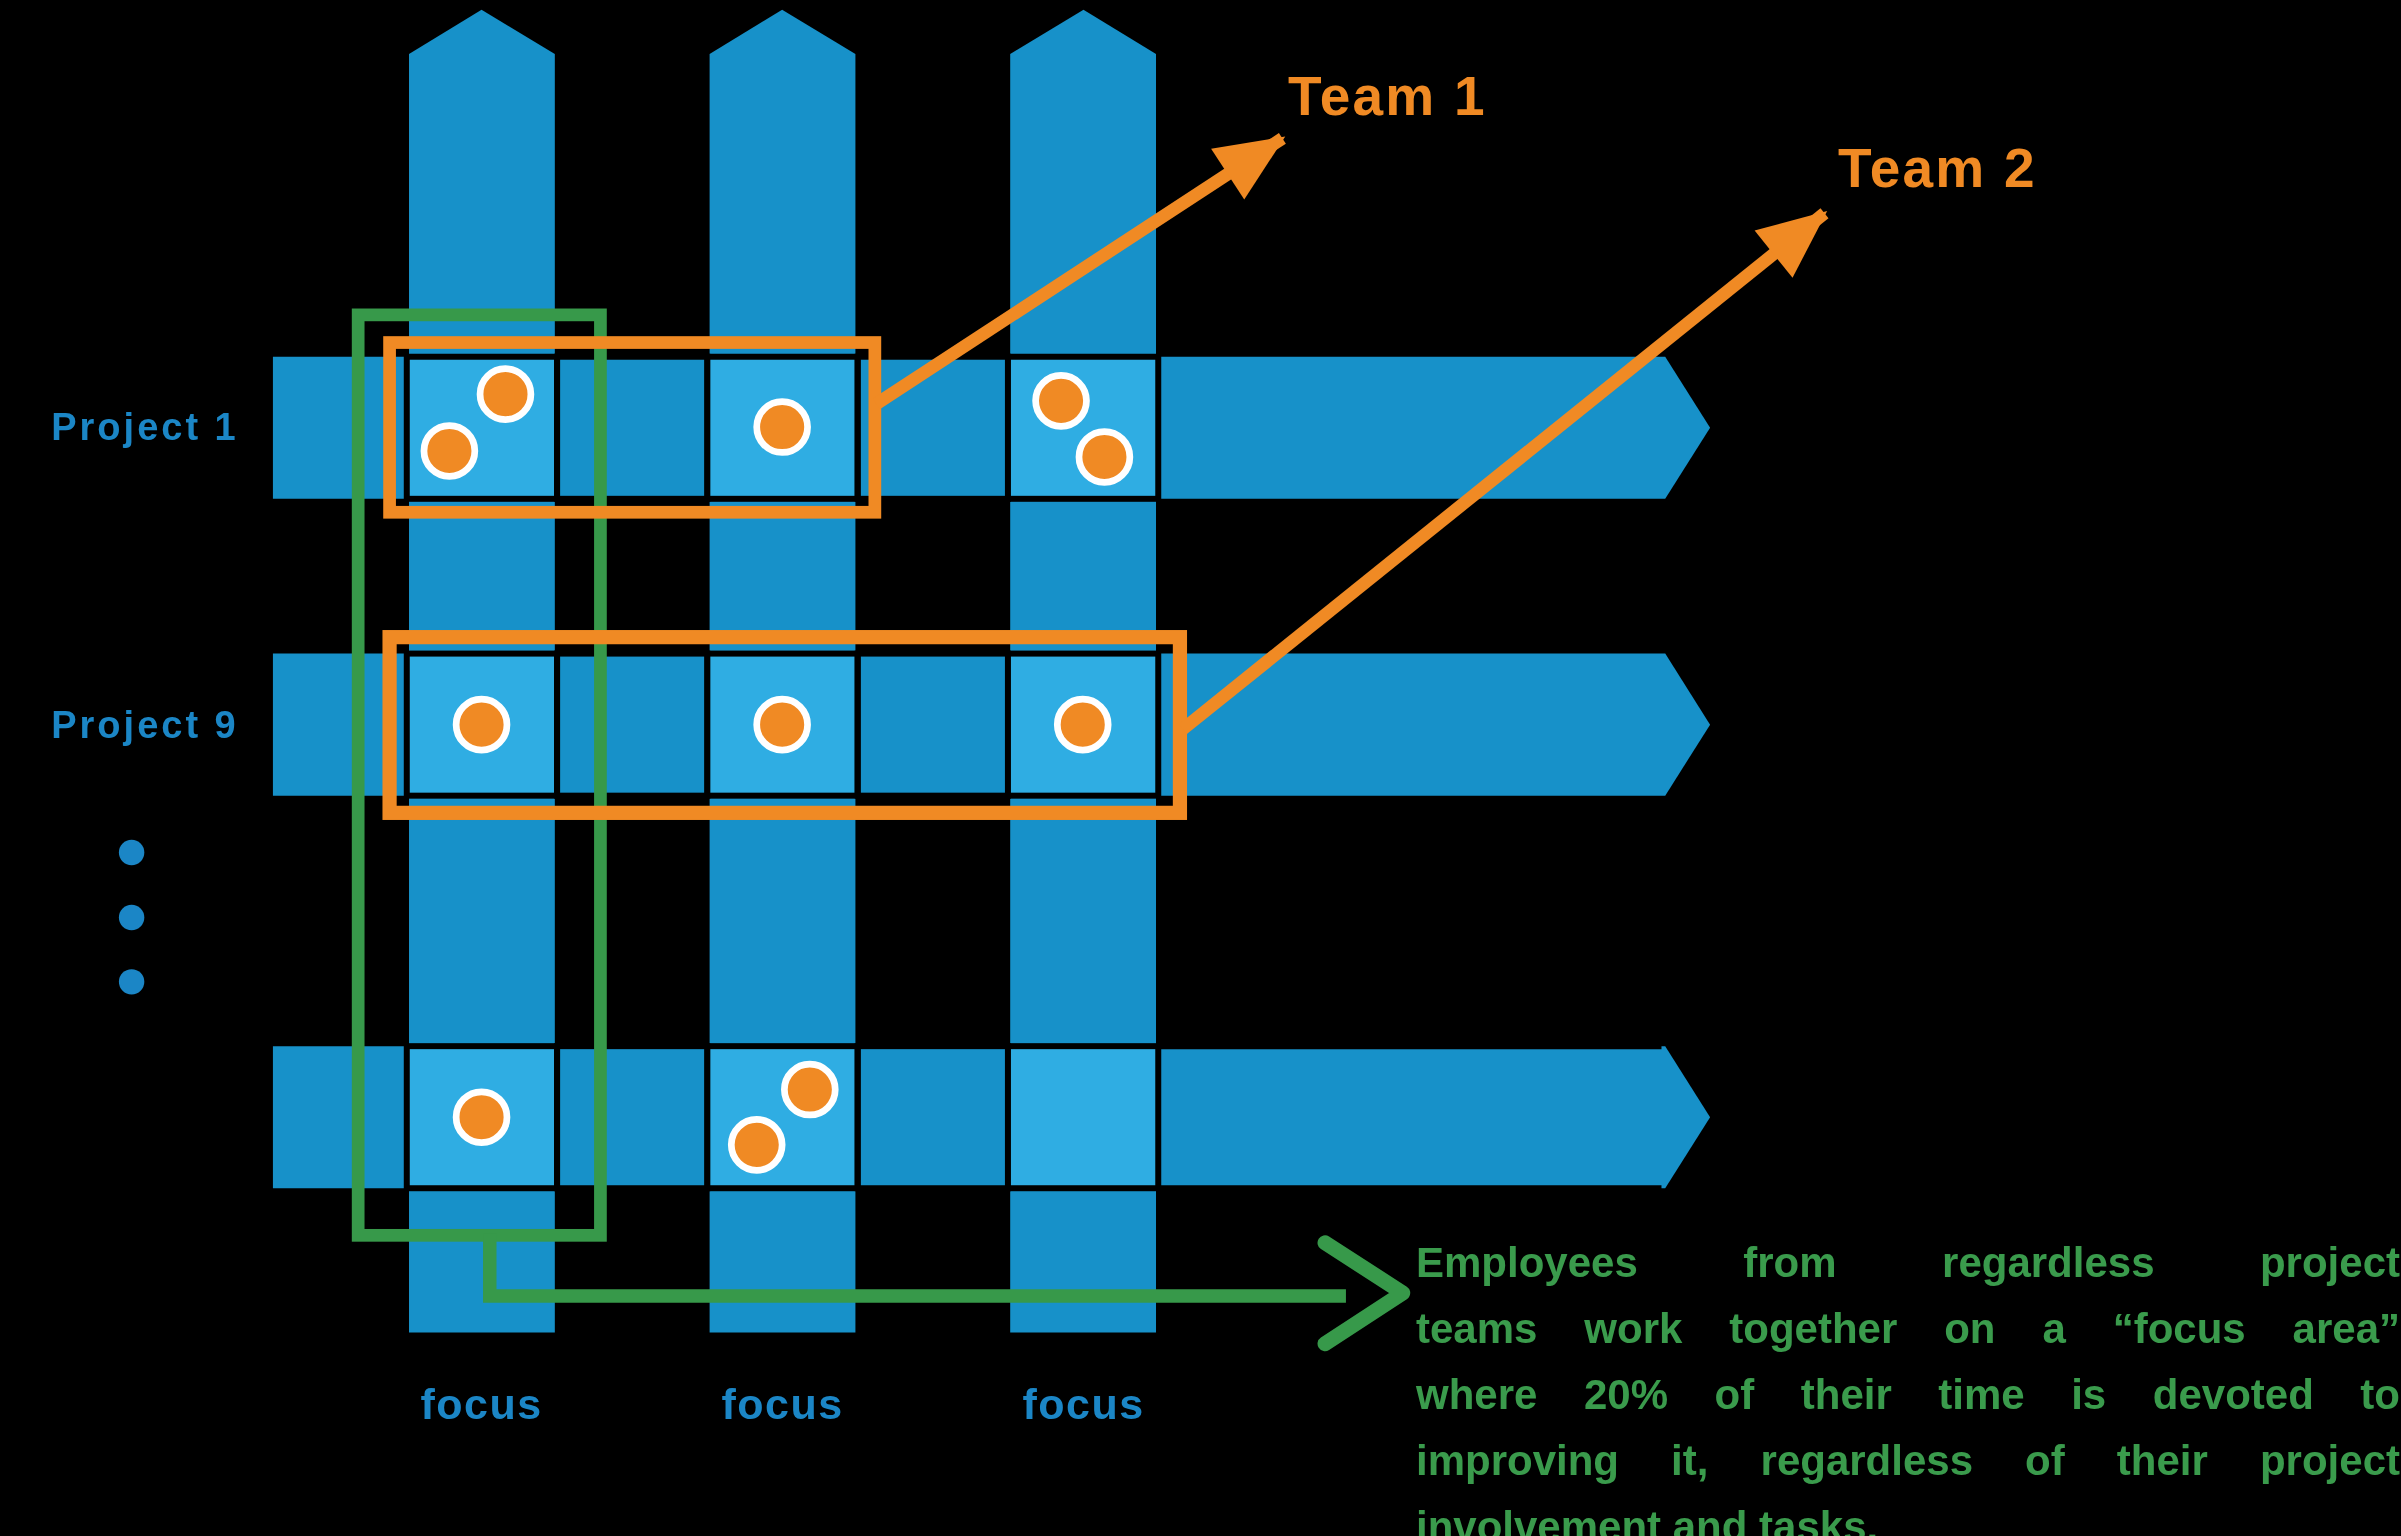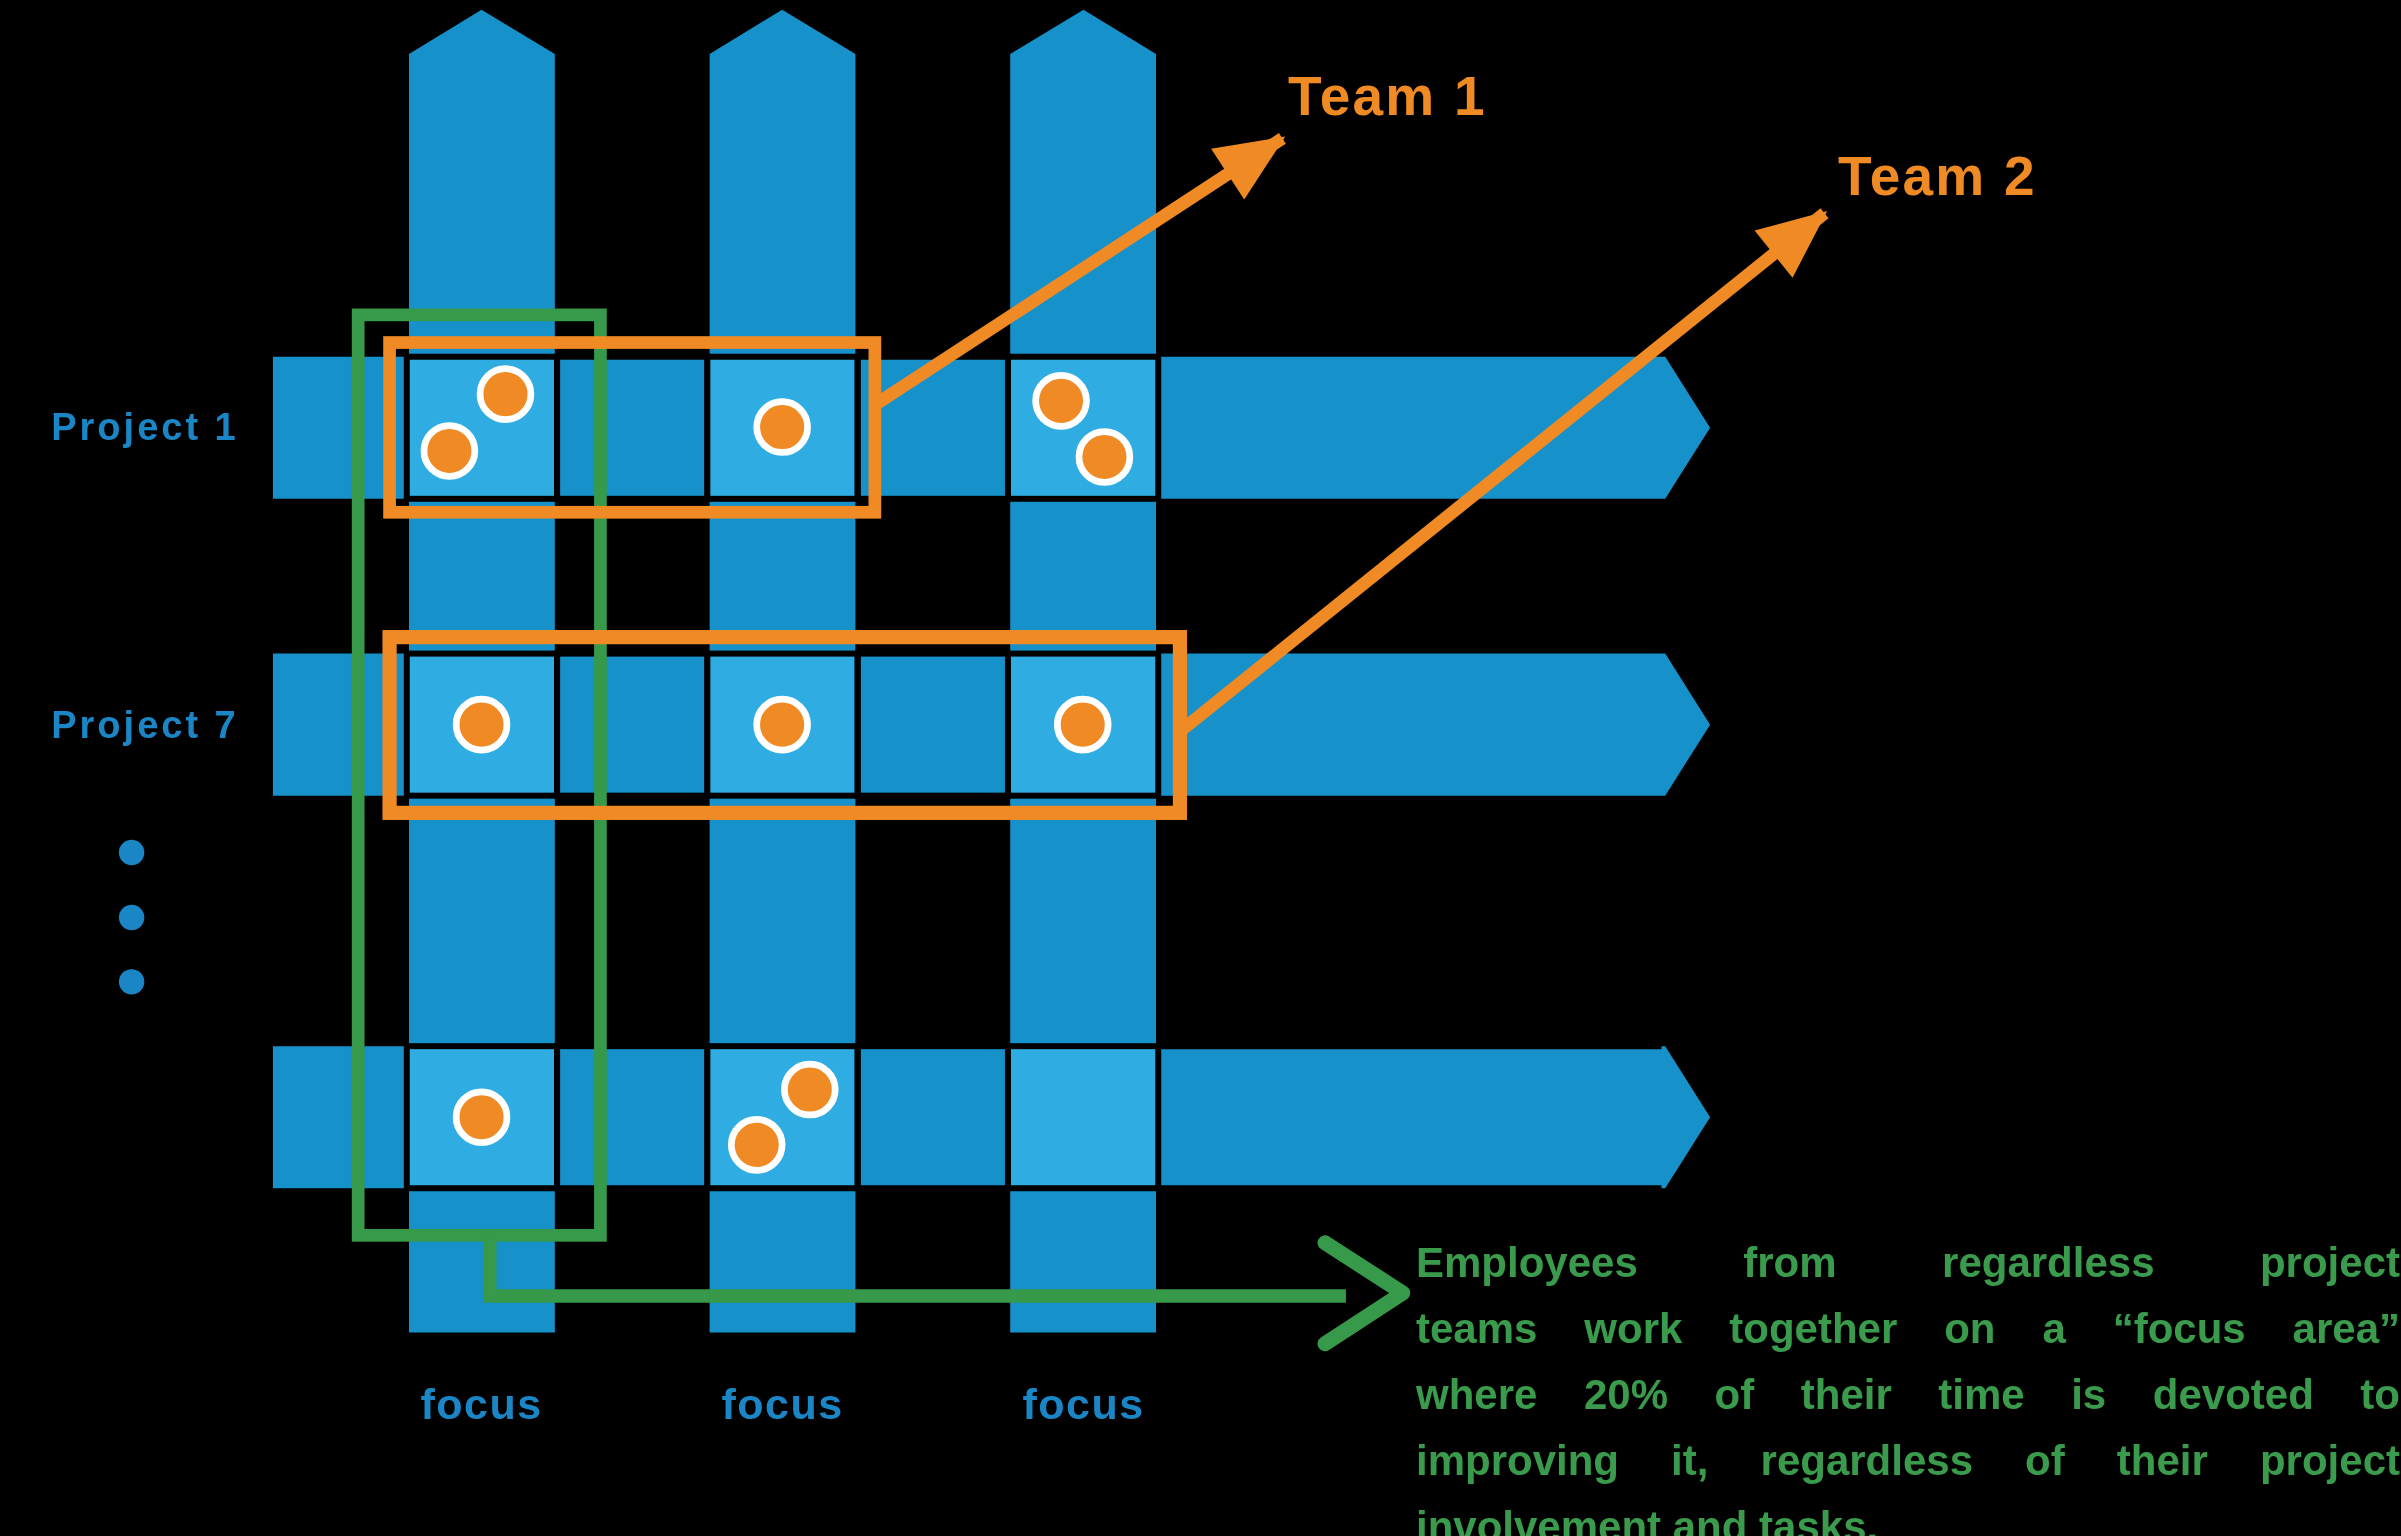"Team 2" div.txt { top: 146px -> 138px }
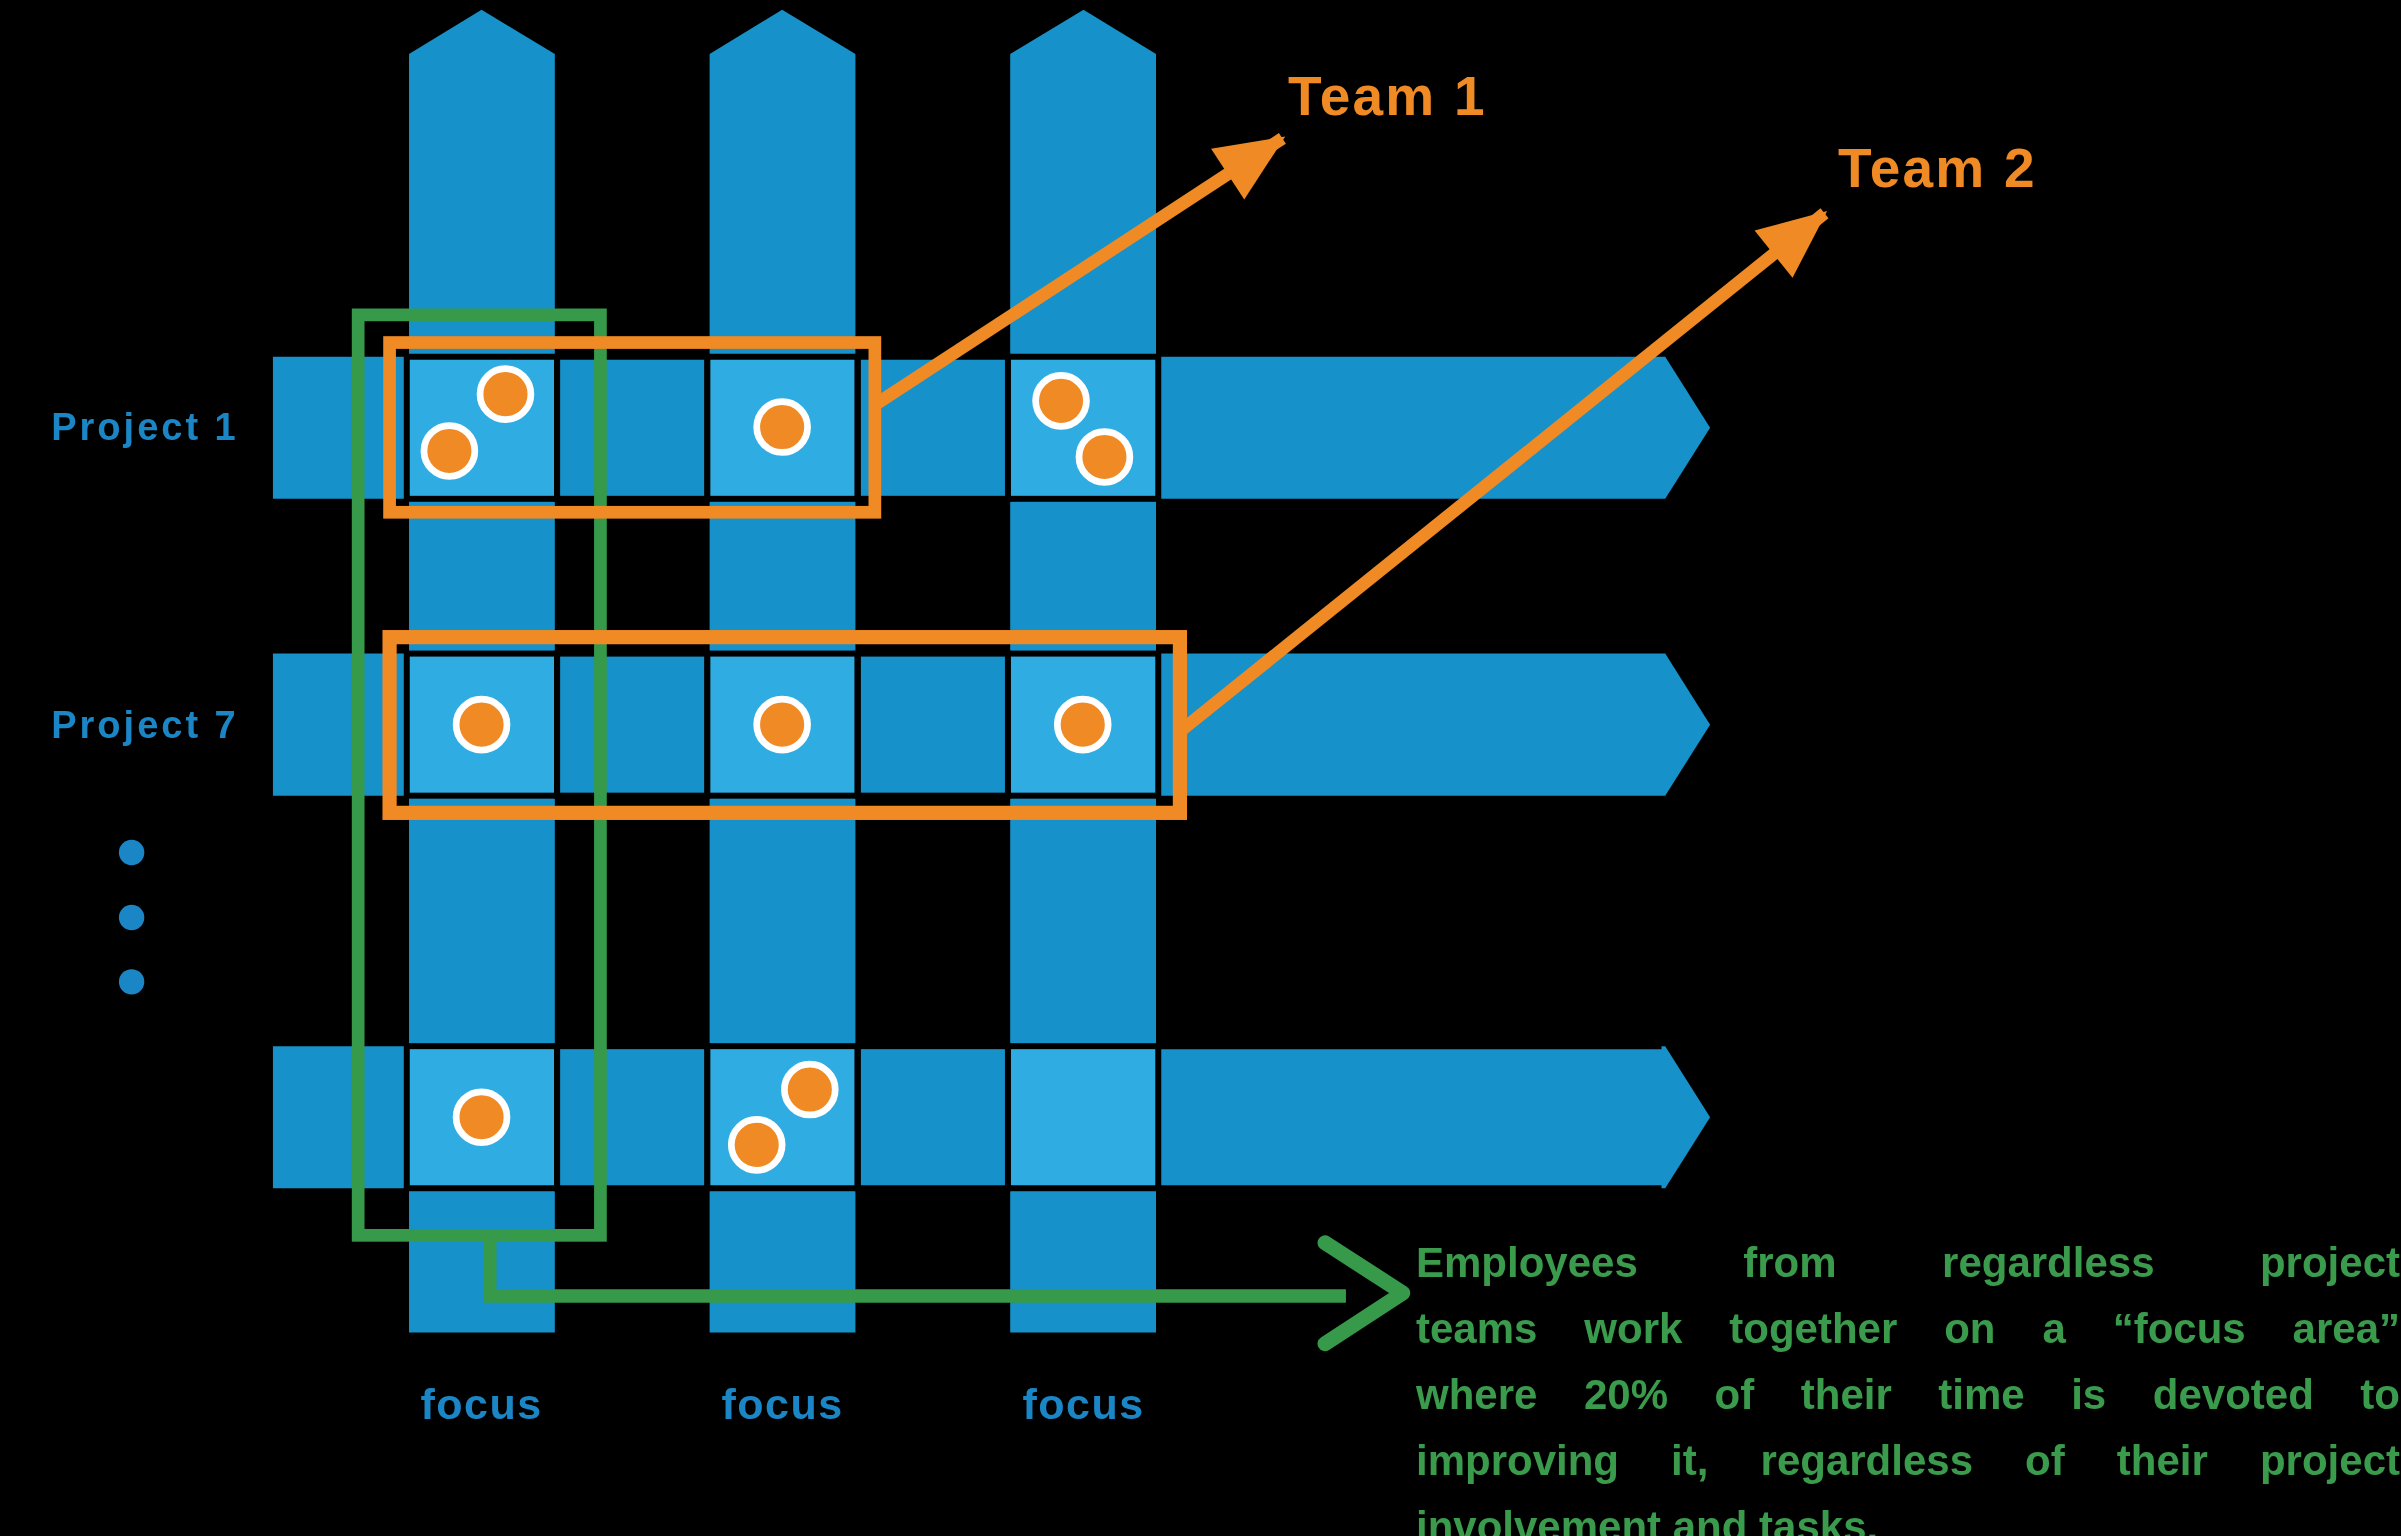"Project 7" div.txt { text: 7 -> 9 }
